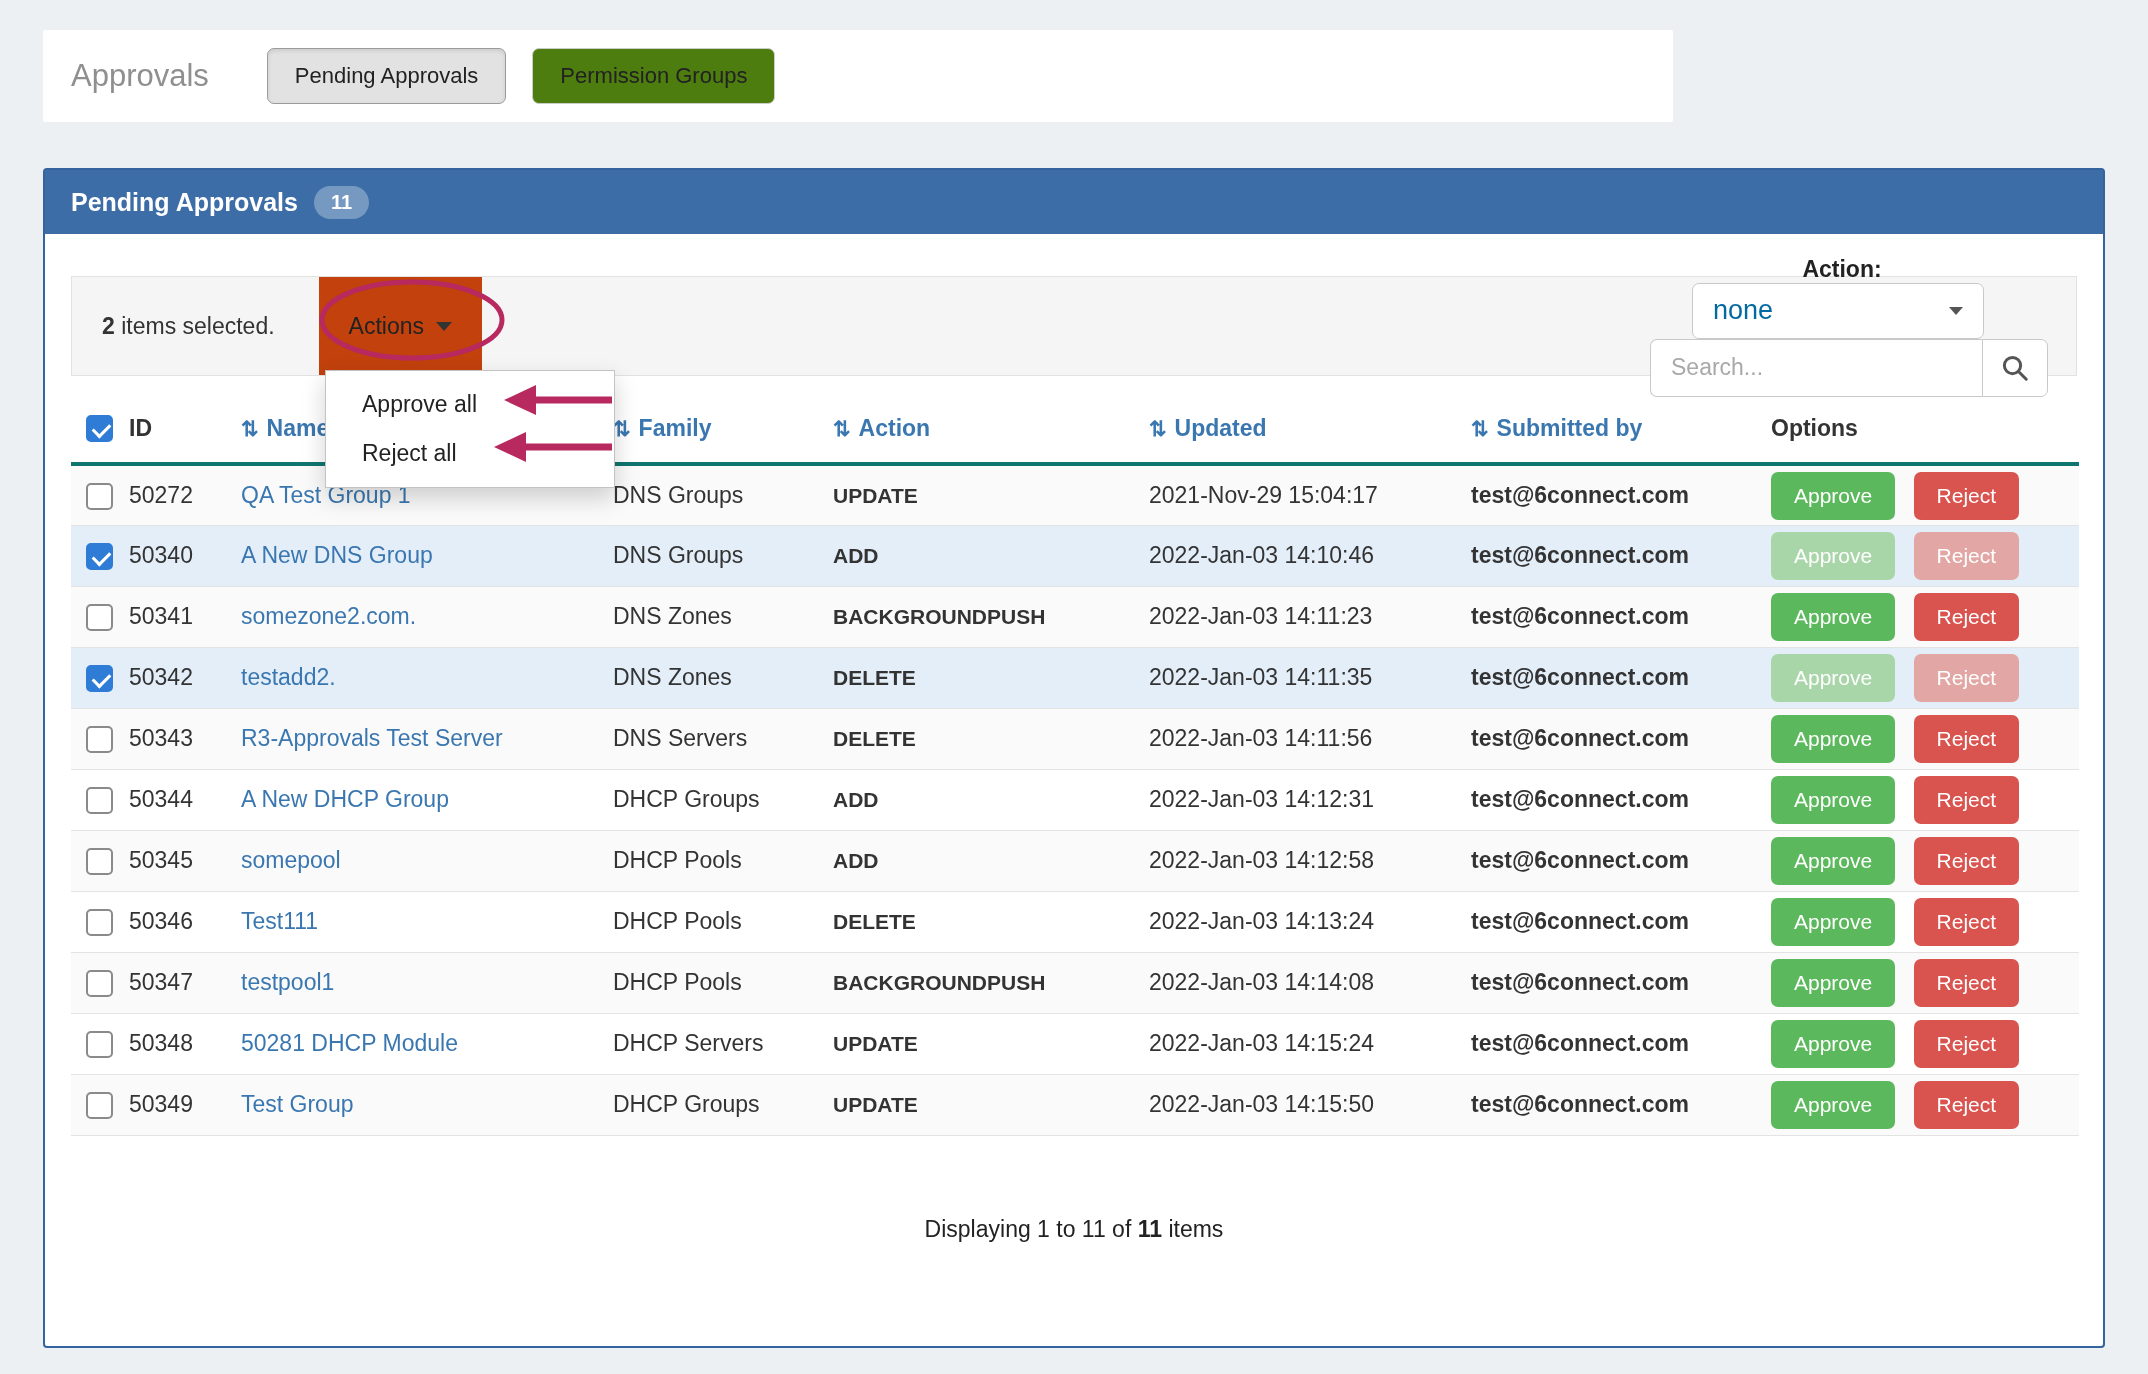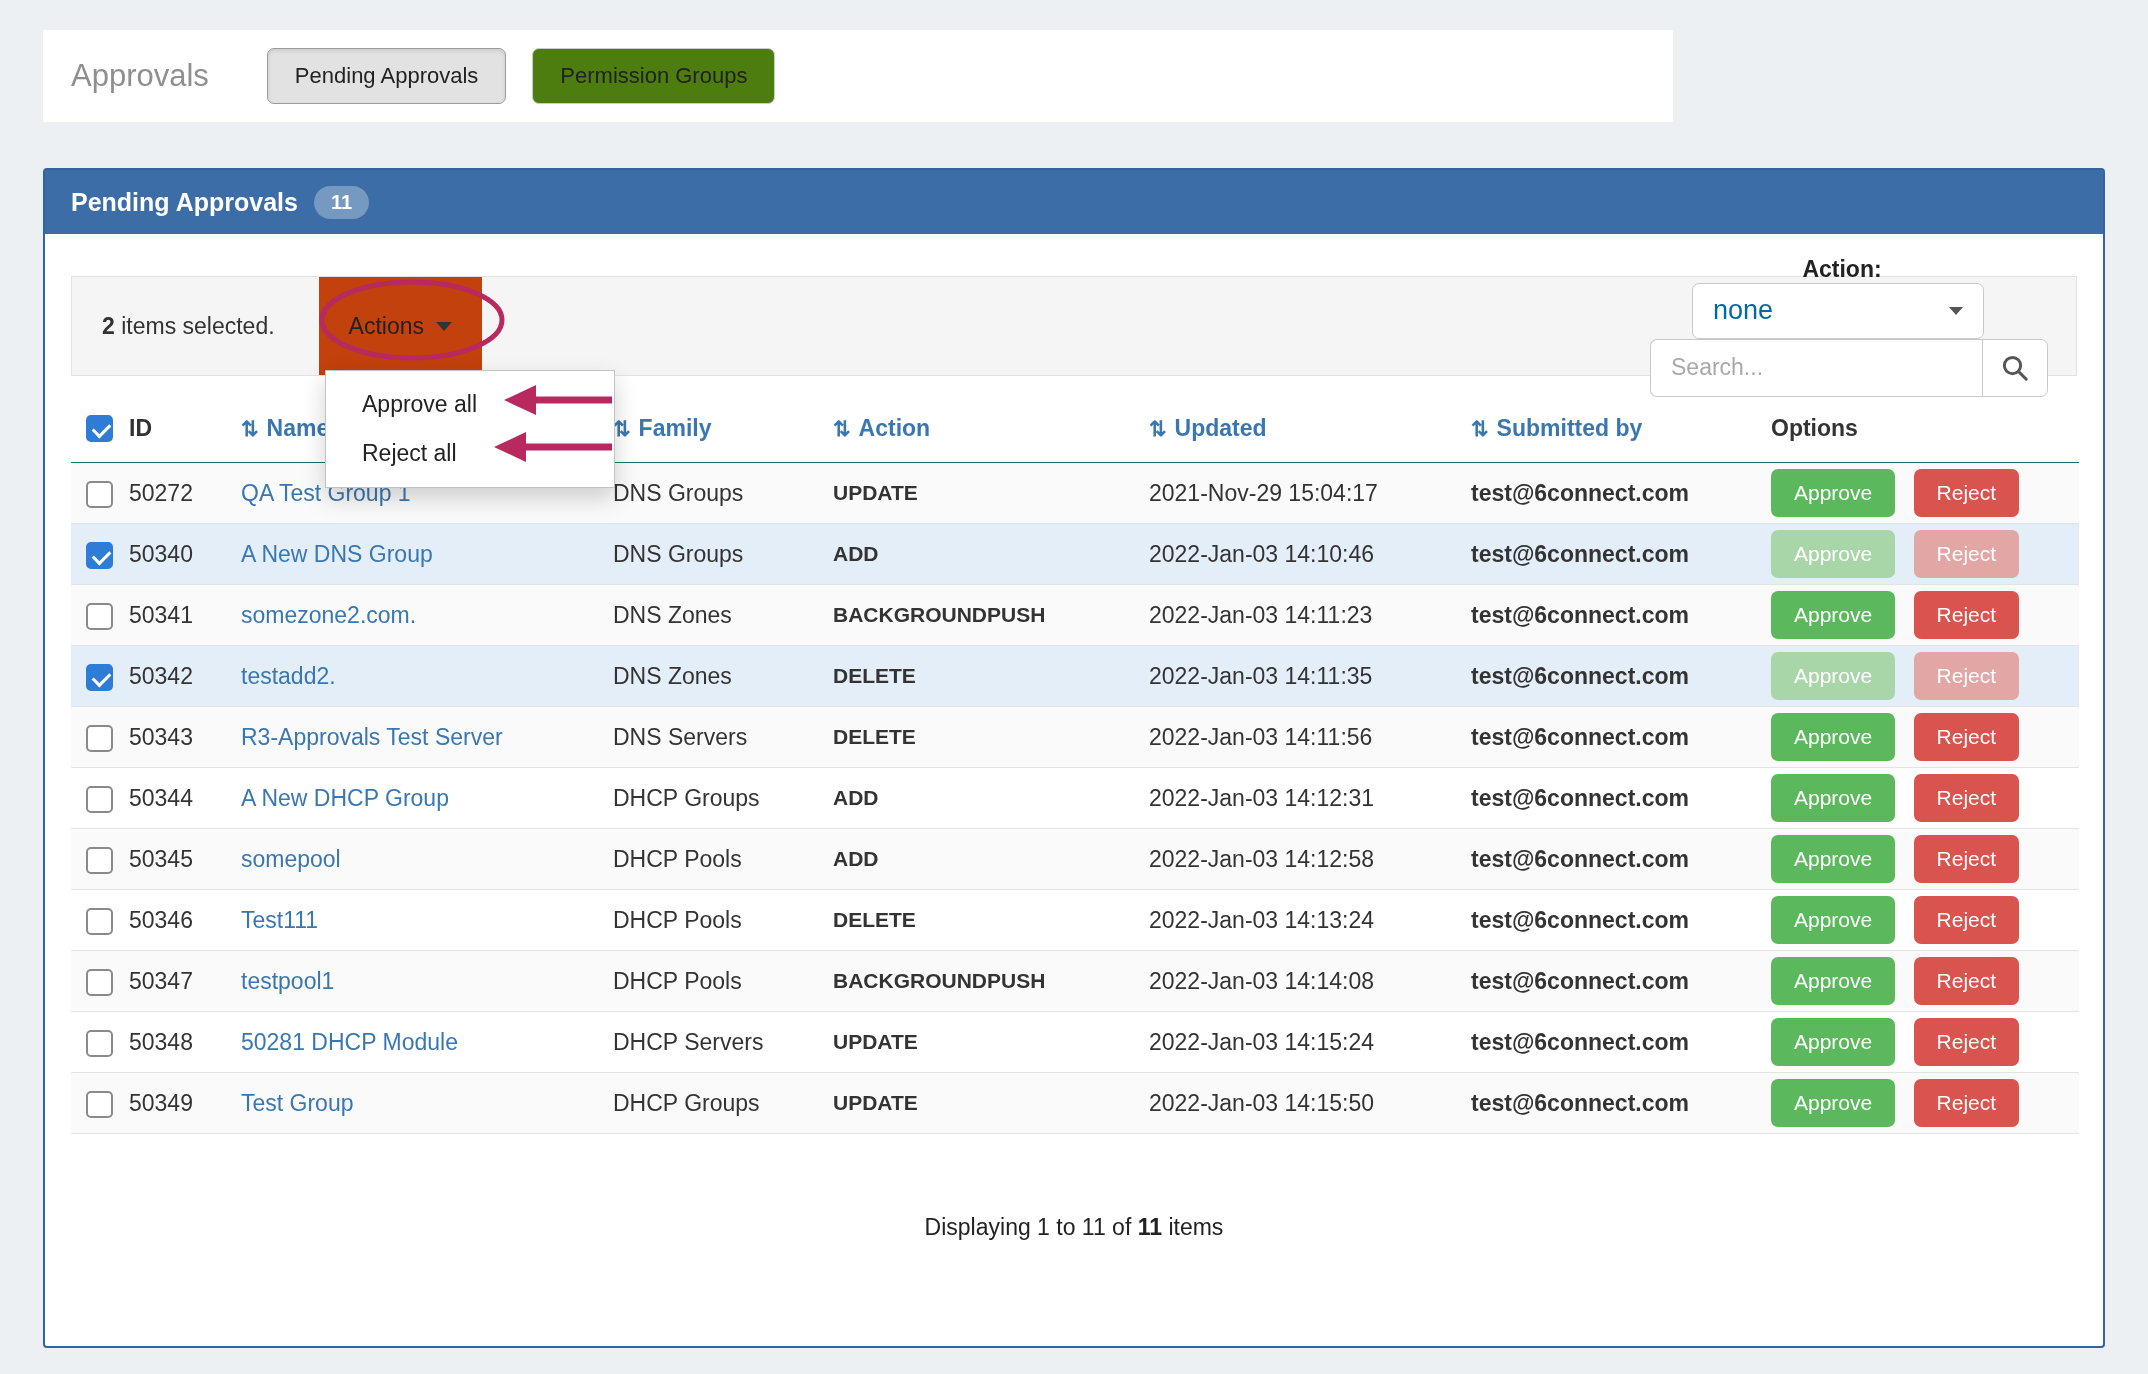"ID" thead th { border-bottom: 1px solid #0f766e -> 4px solid #0f766e }
